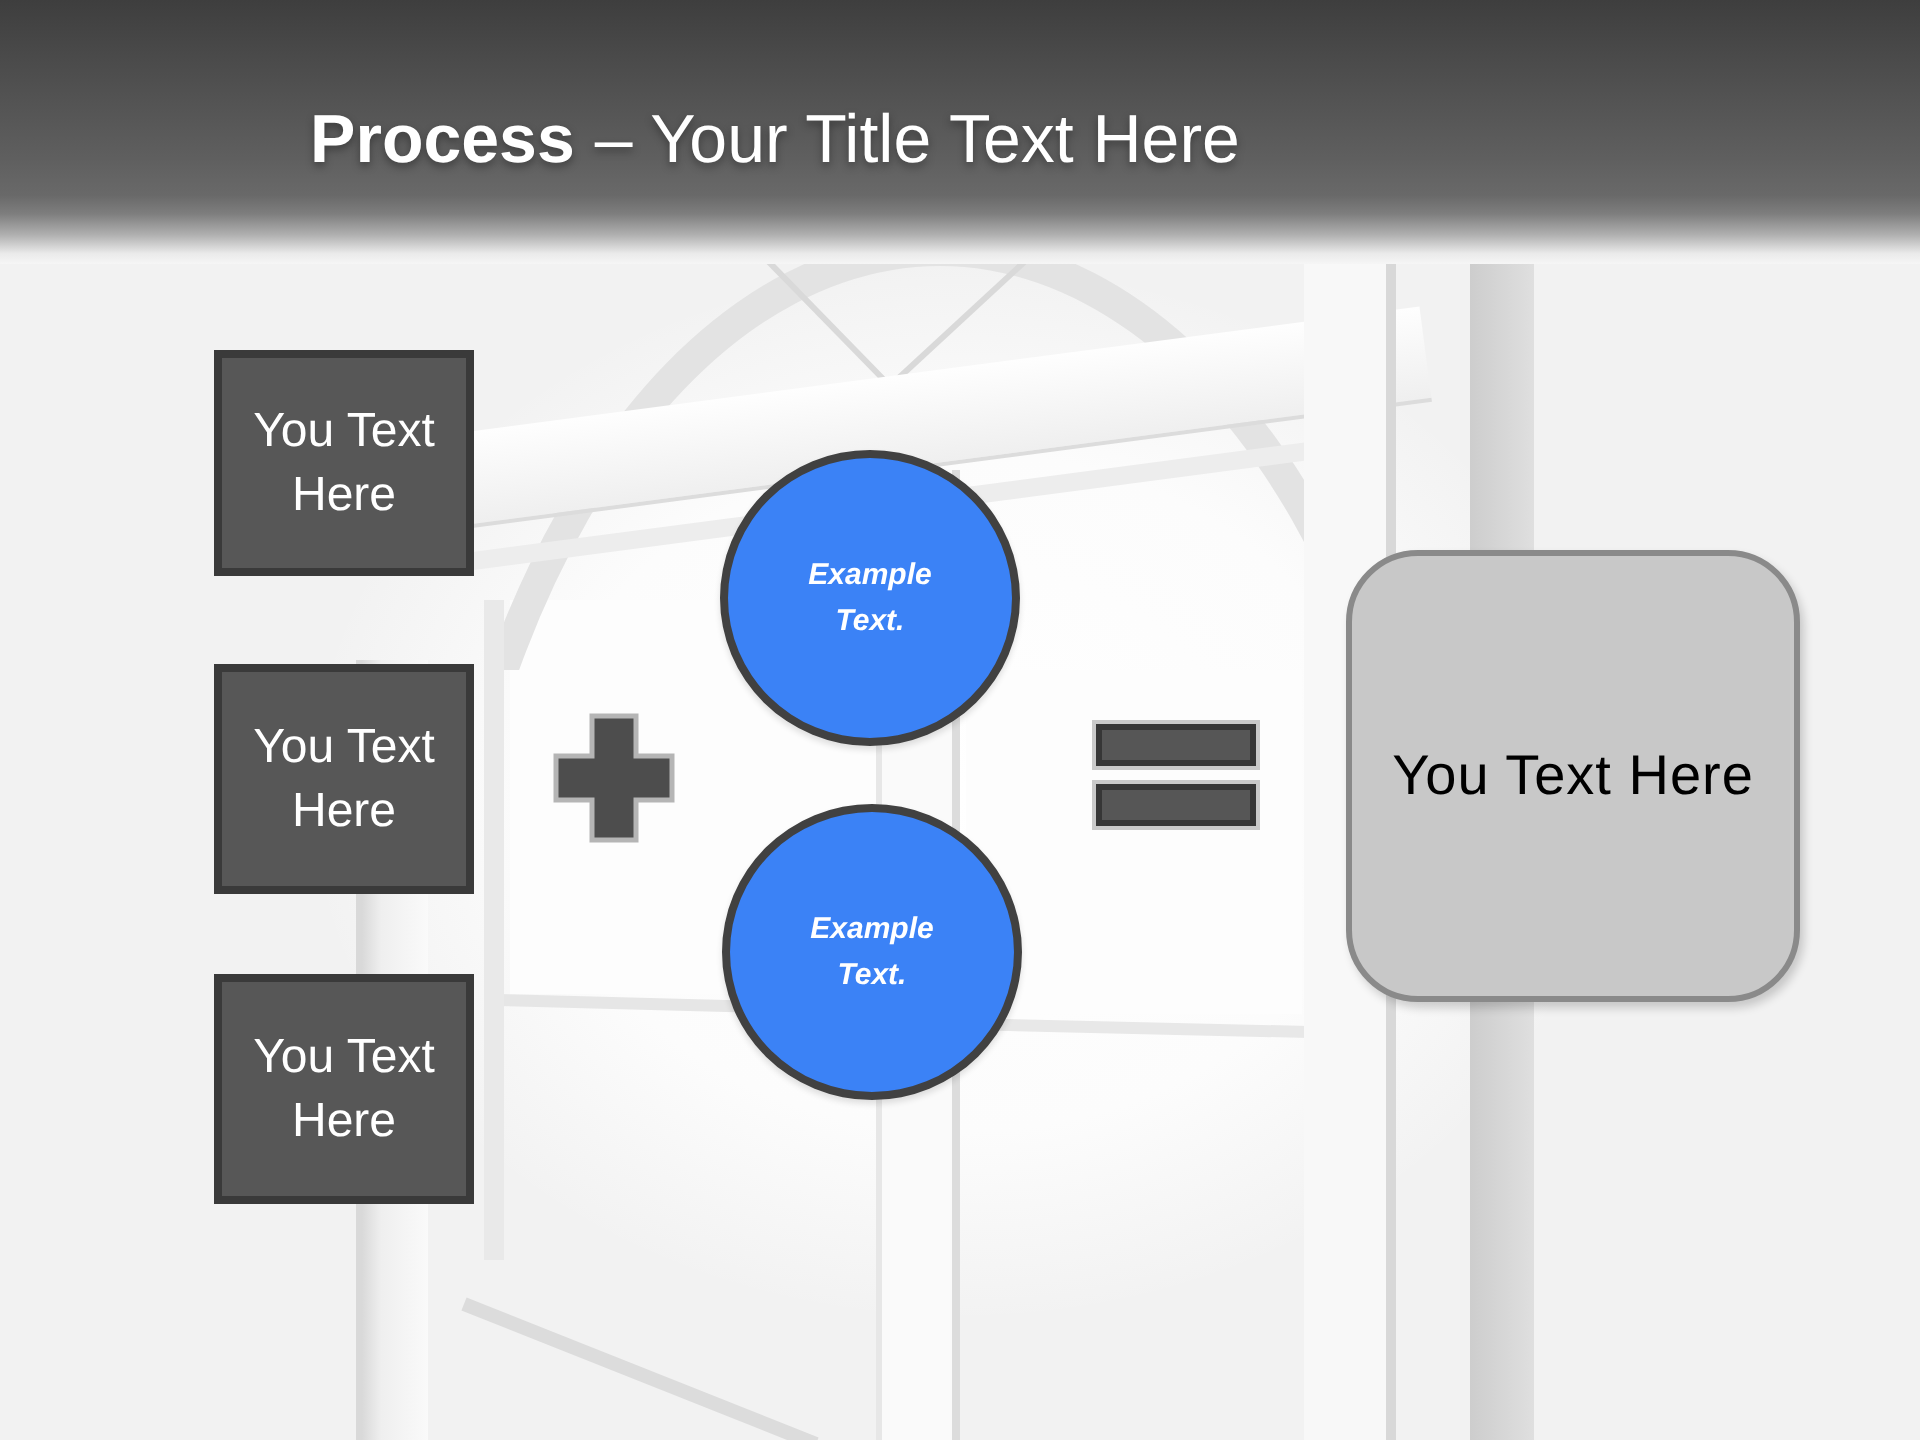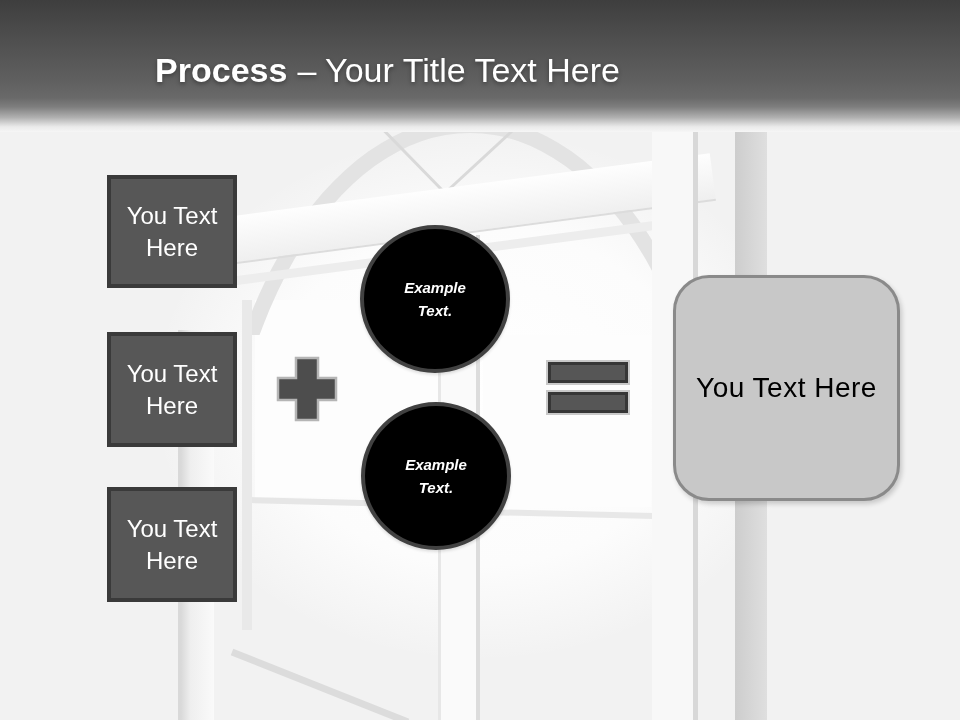"Example Text." .ecircle { background: #000000 -> #3b82f6 }
